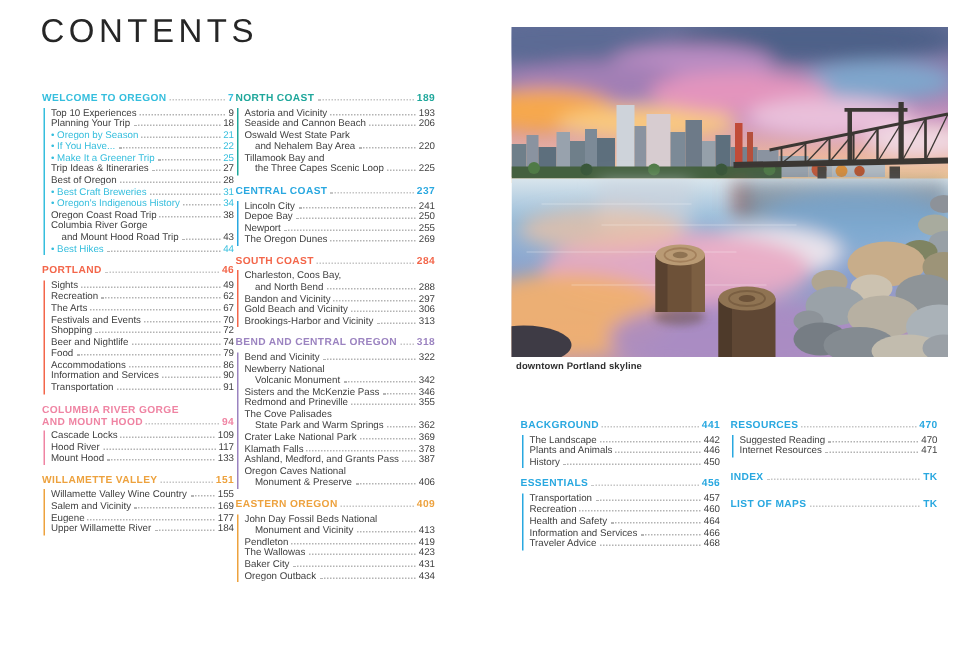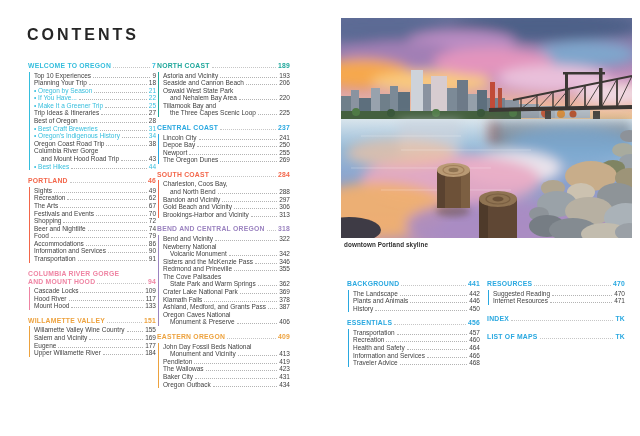"CONTENTS" .page-title { font-size: 16px -> 22px; font-weight: 700 -> 400; top: 26px -> 8px }
